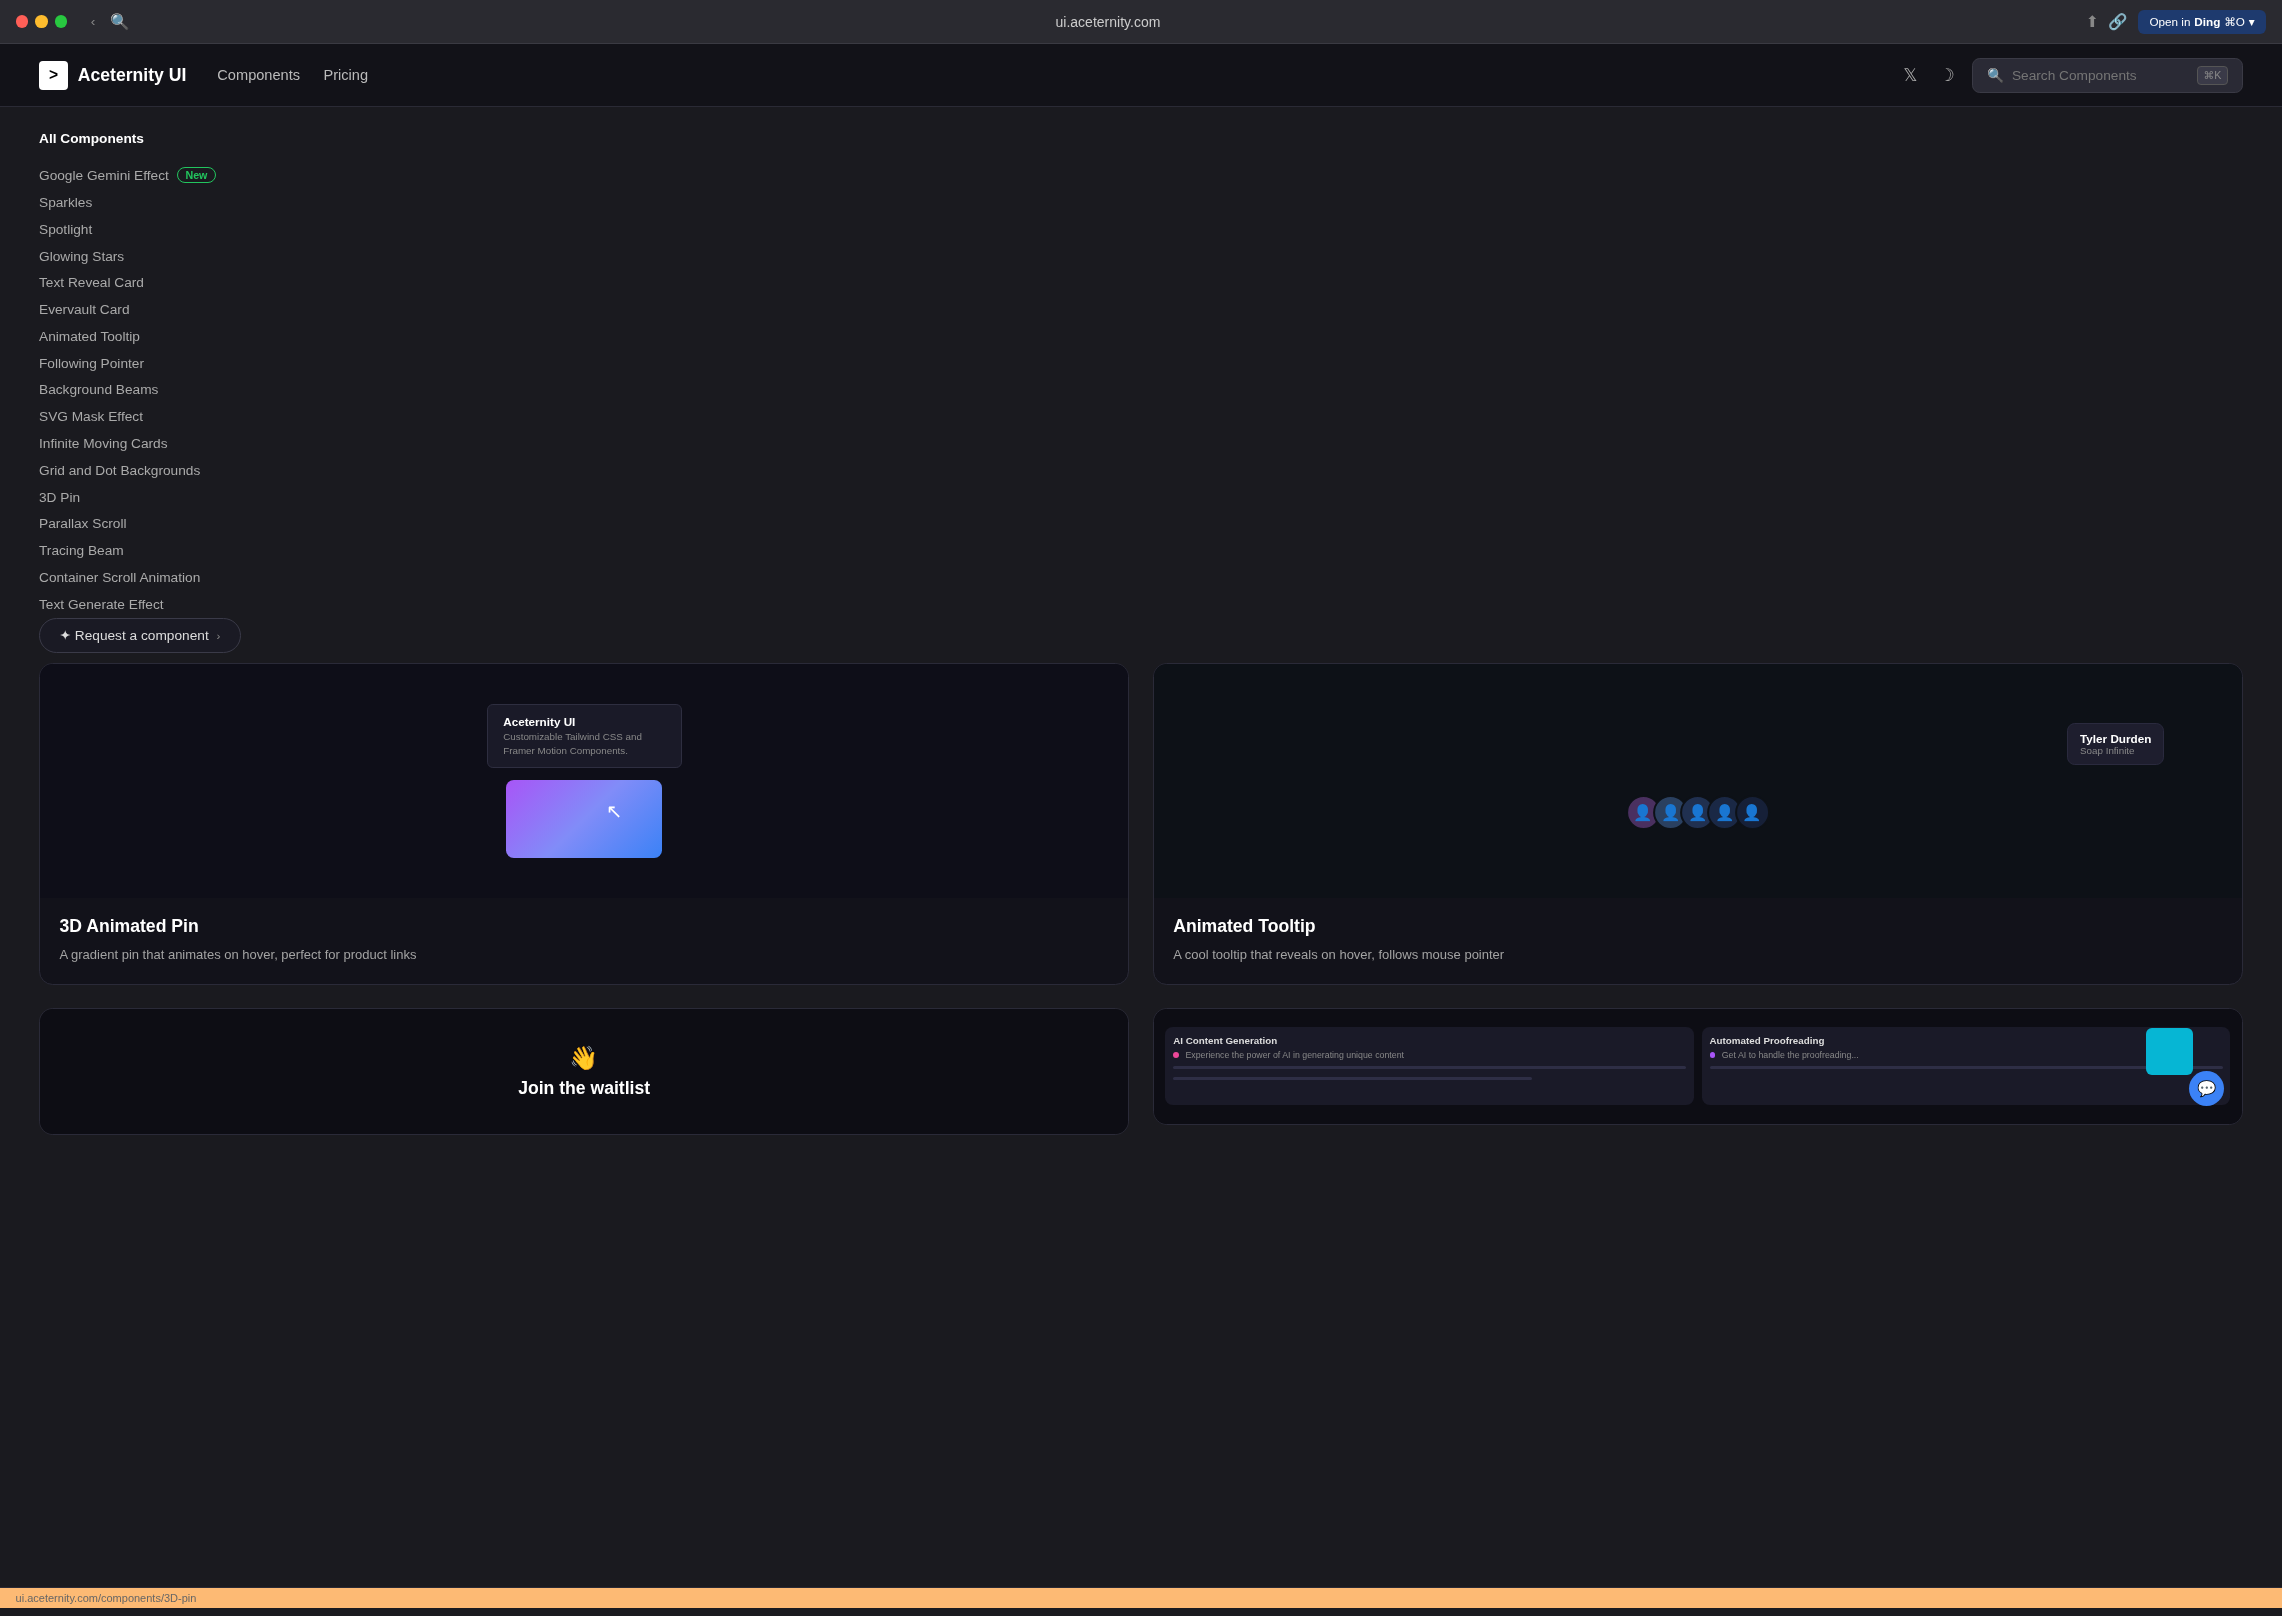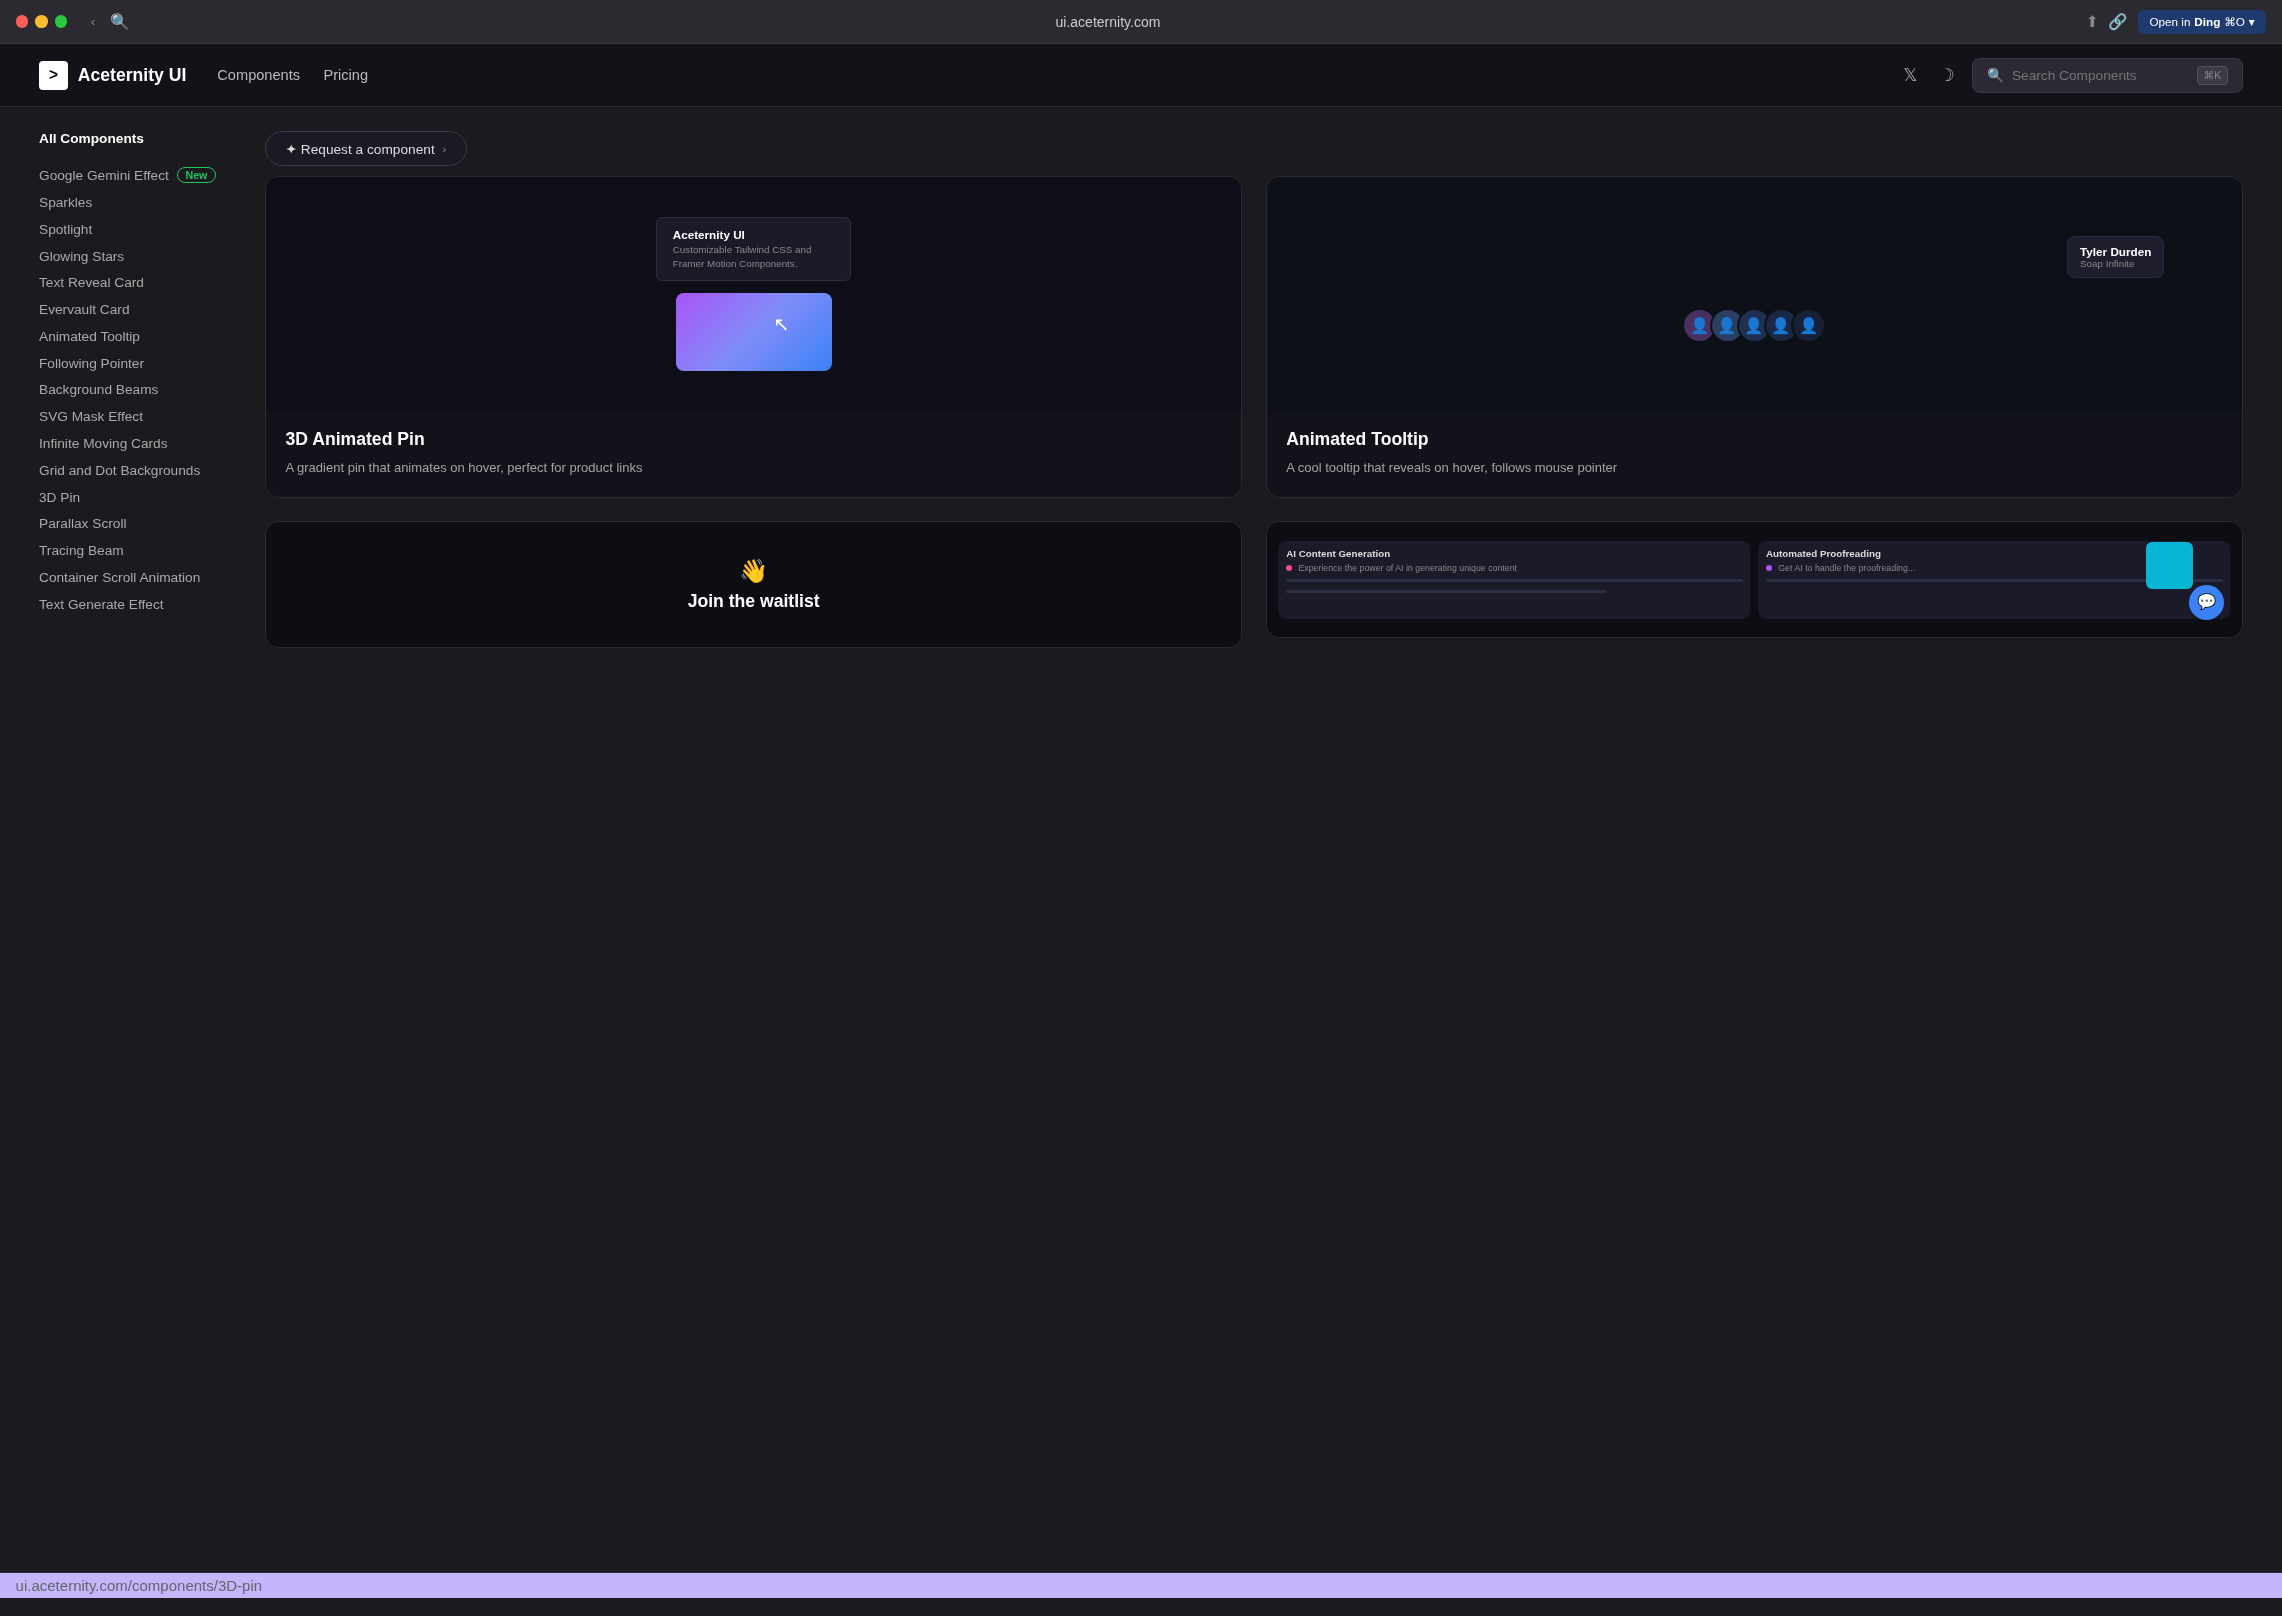"All Components" .layout { flex-direction: none -> column; gap: 31px -> none }
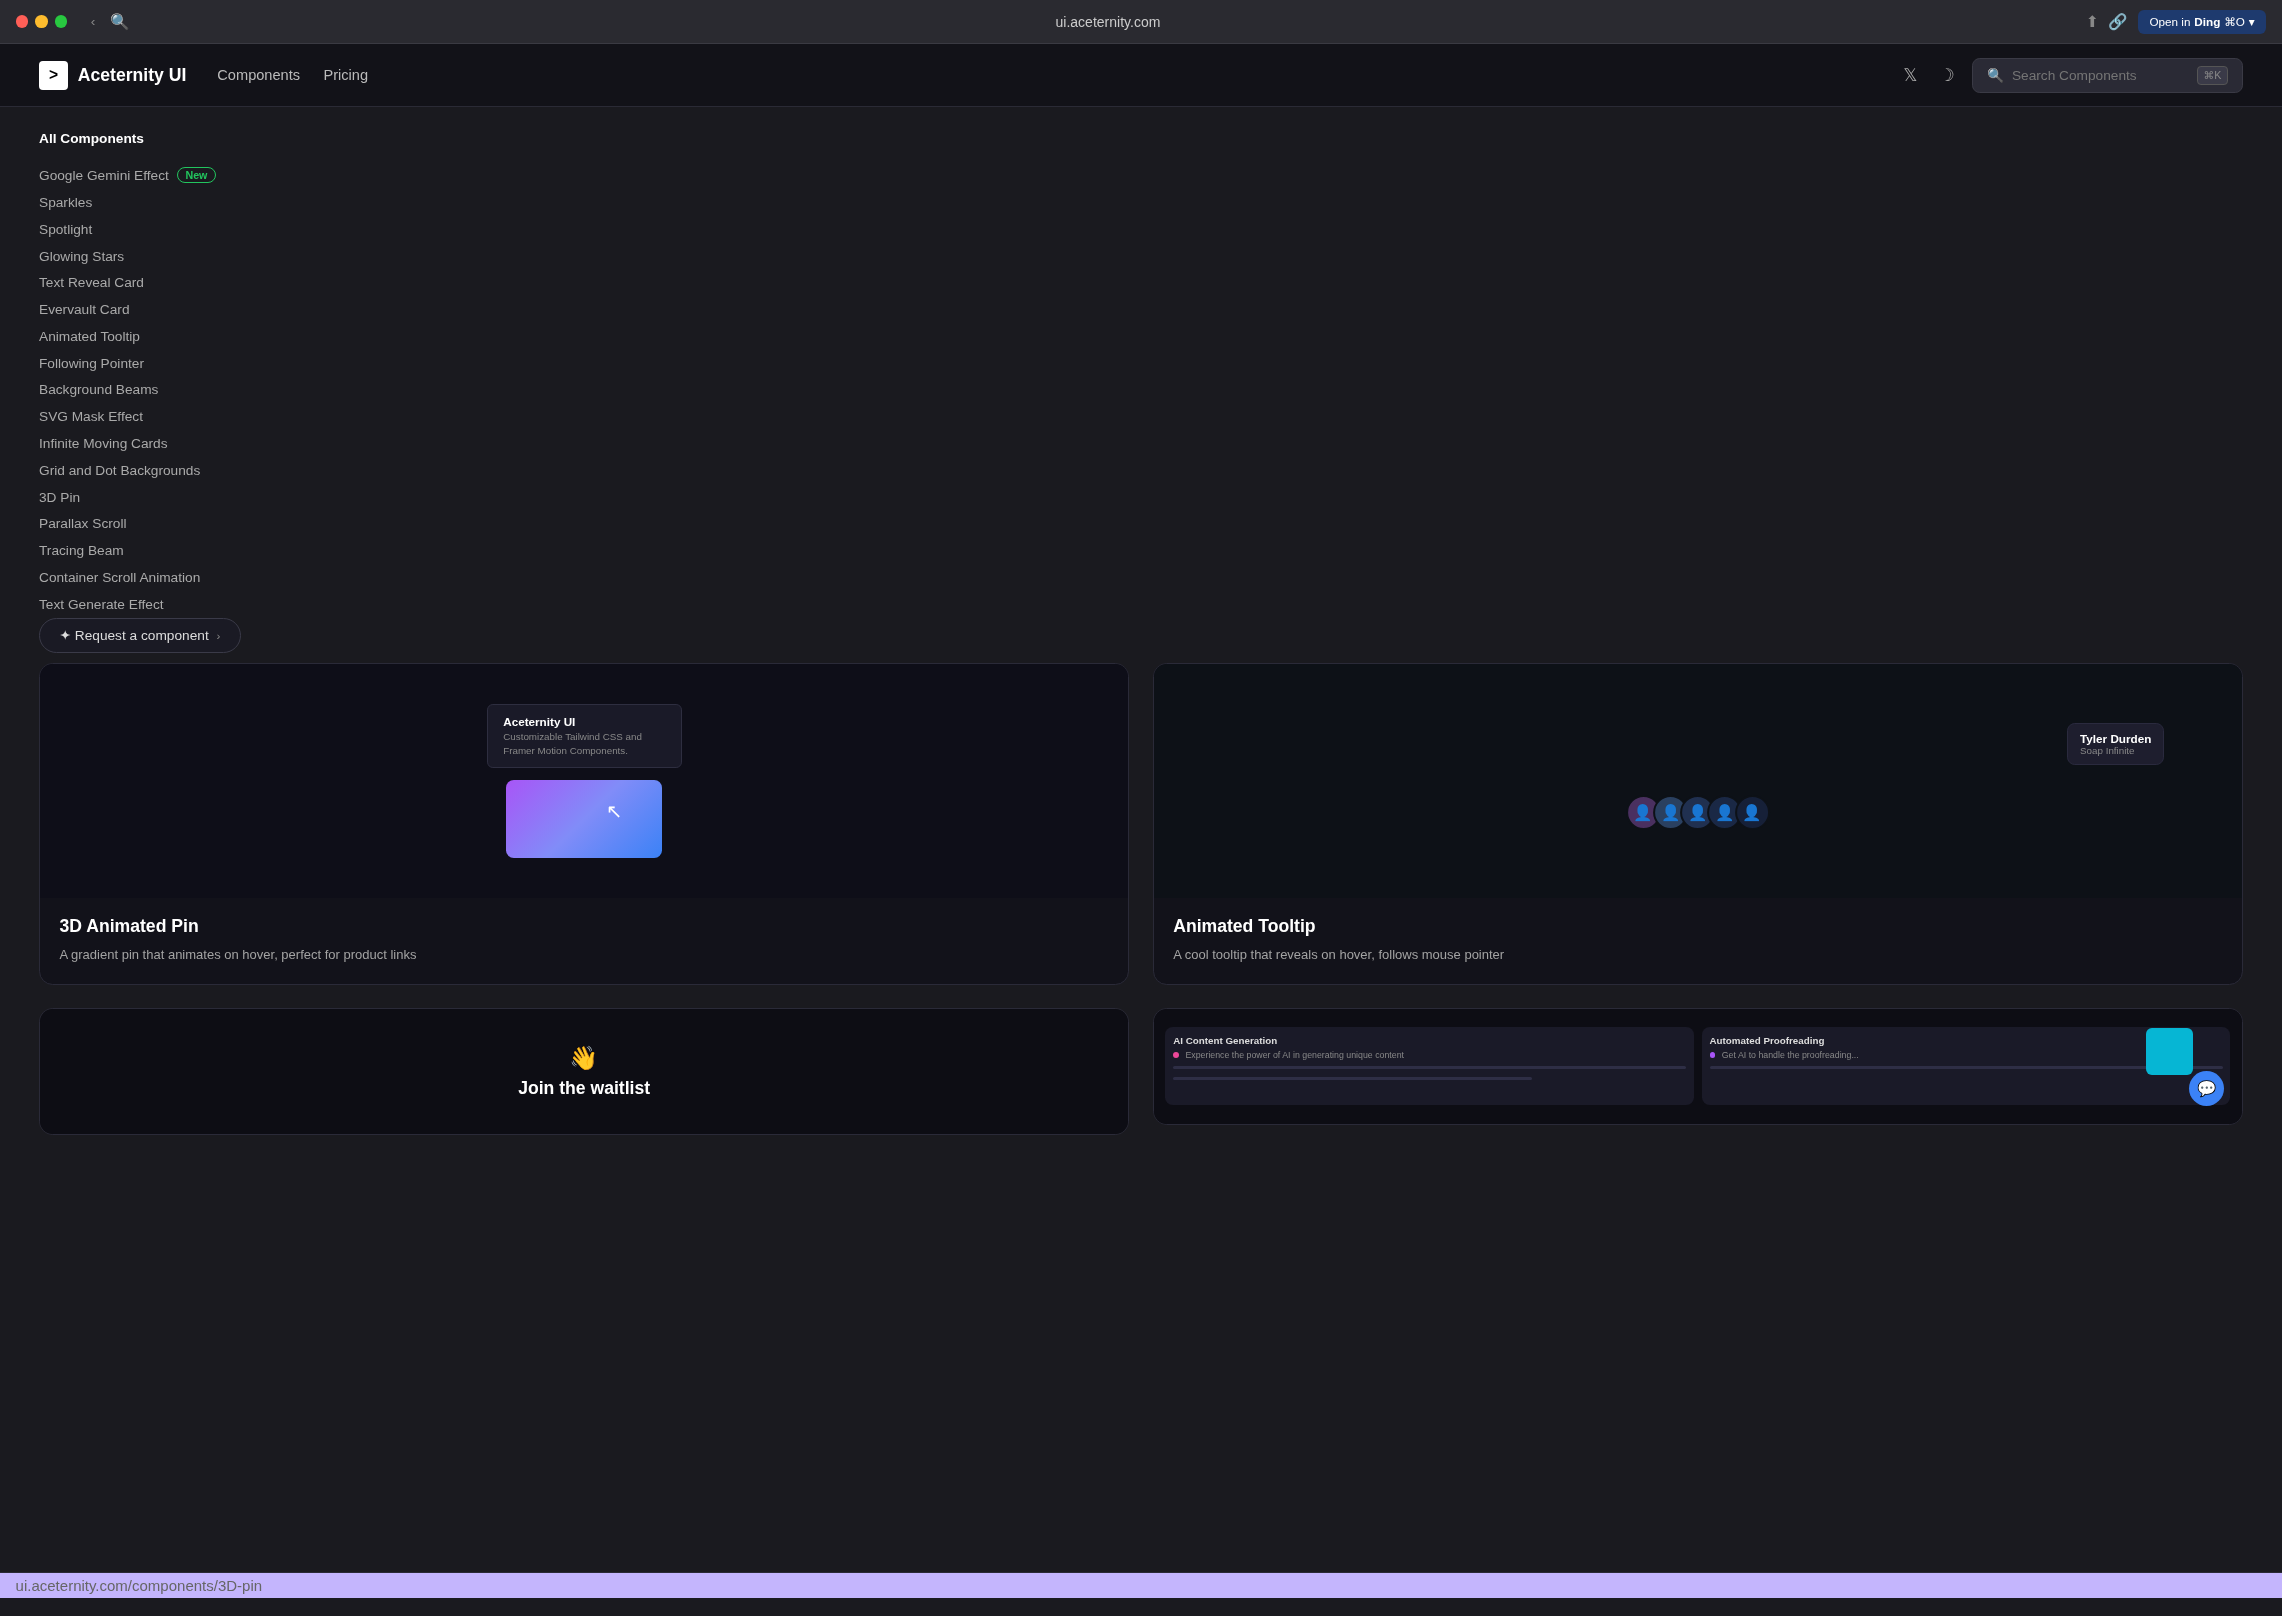"ui.aceternity.com/components/3D-pin" .status-bar { background: #c4b5fd -> #fdba74; bottom: 18px -> 8px; font-size: 15px -> 11px }
